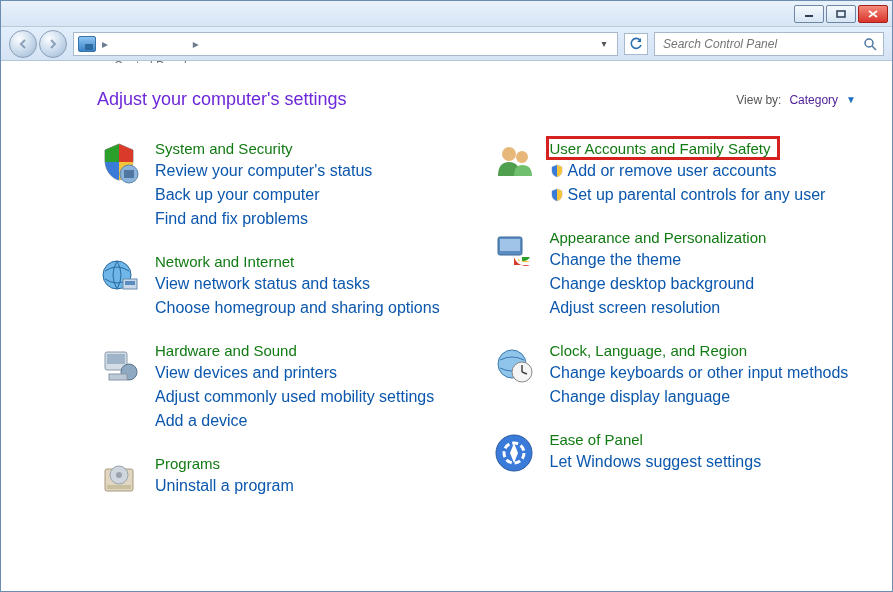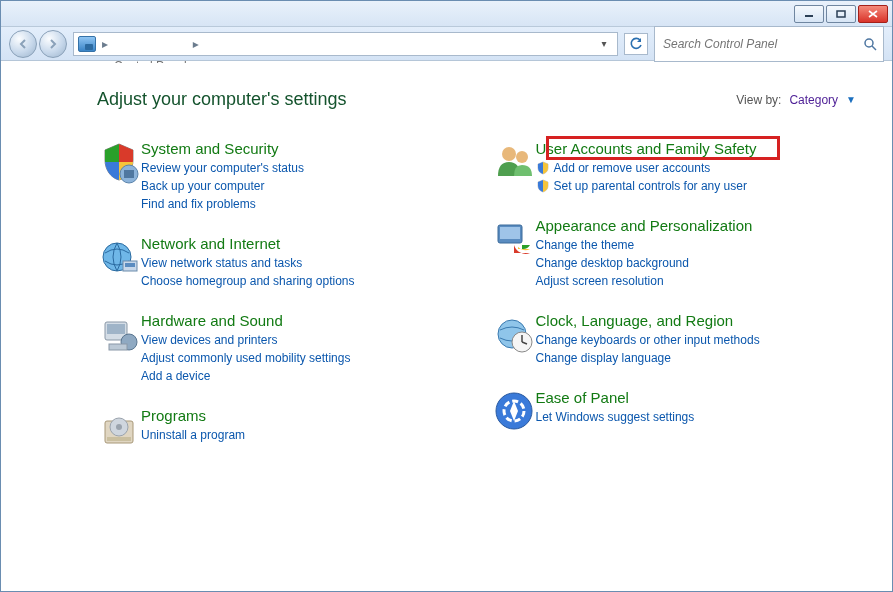"Search Control Panel" .searchbox { height: 36px -> 24px }
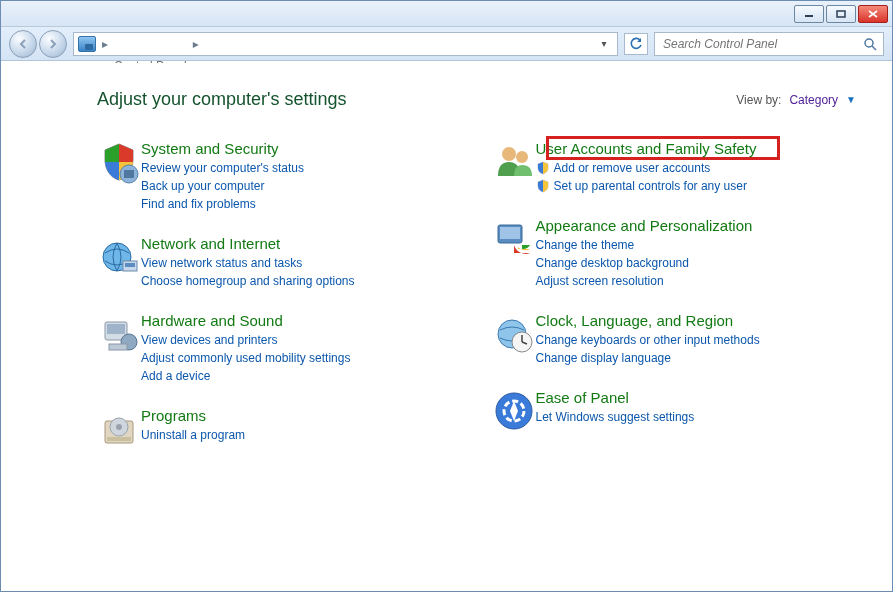"Adjust your computer's settings" .heading { color: #14532d -> #6d28d9 }
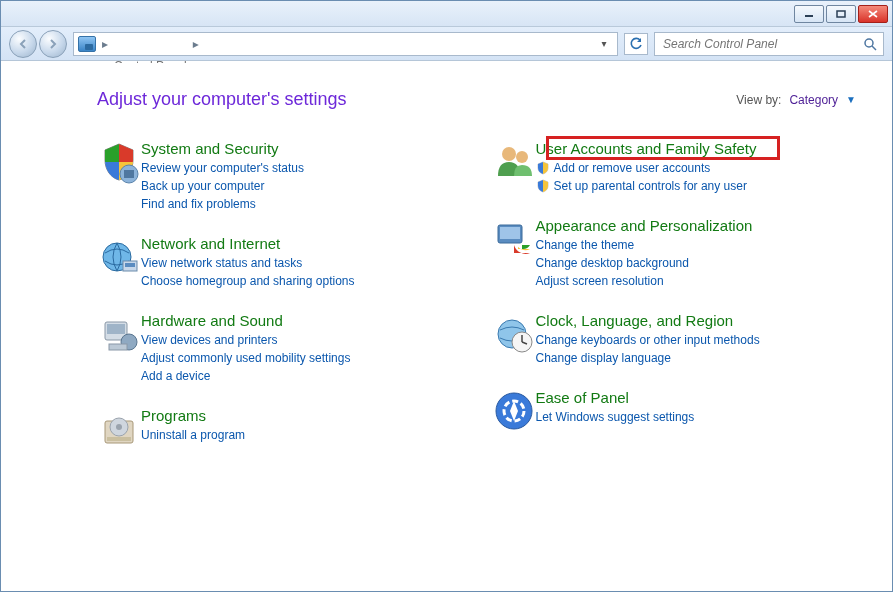"System and Security" .cat { gap: none -> 14px }
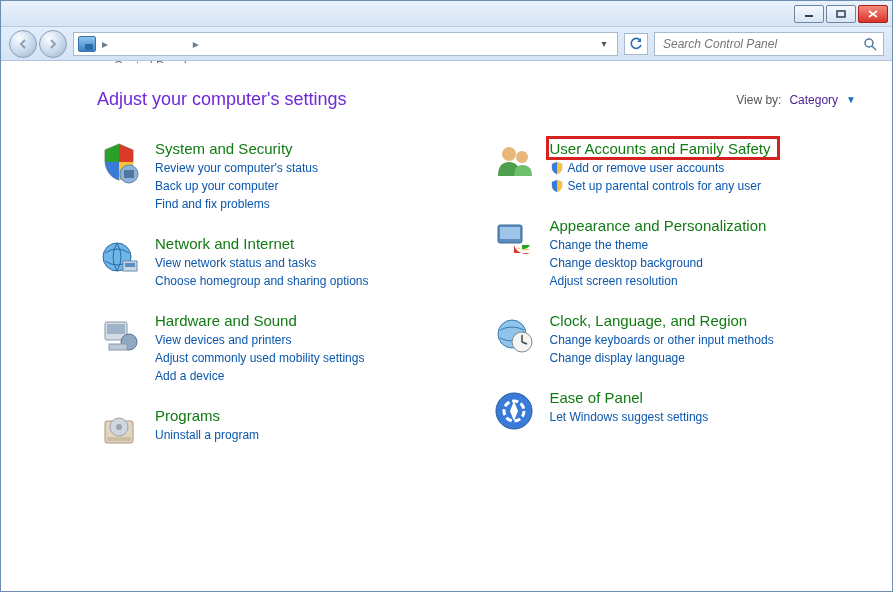"Review your computer's status" .cat-link { font-size: 12px -> 16px }
